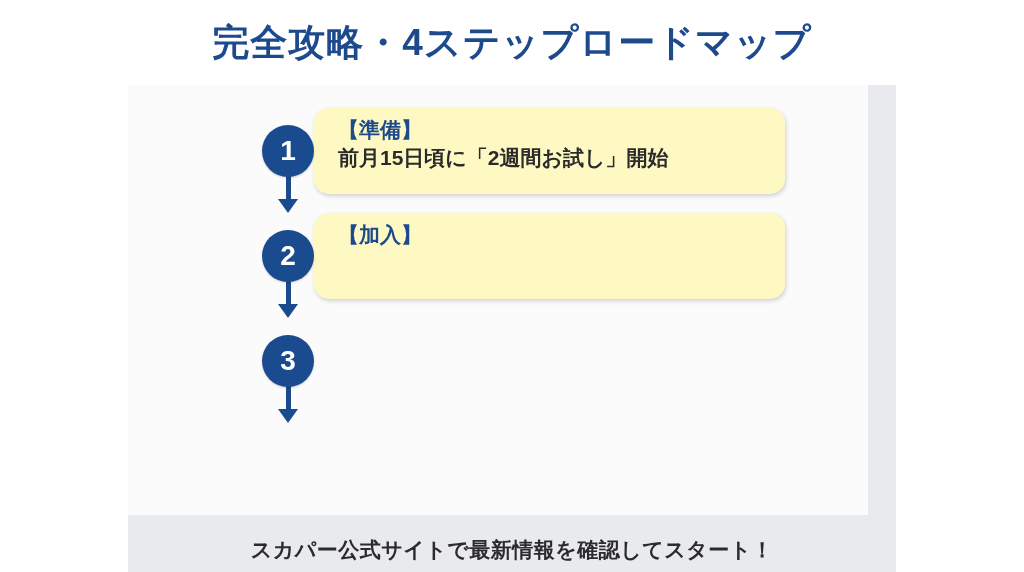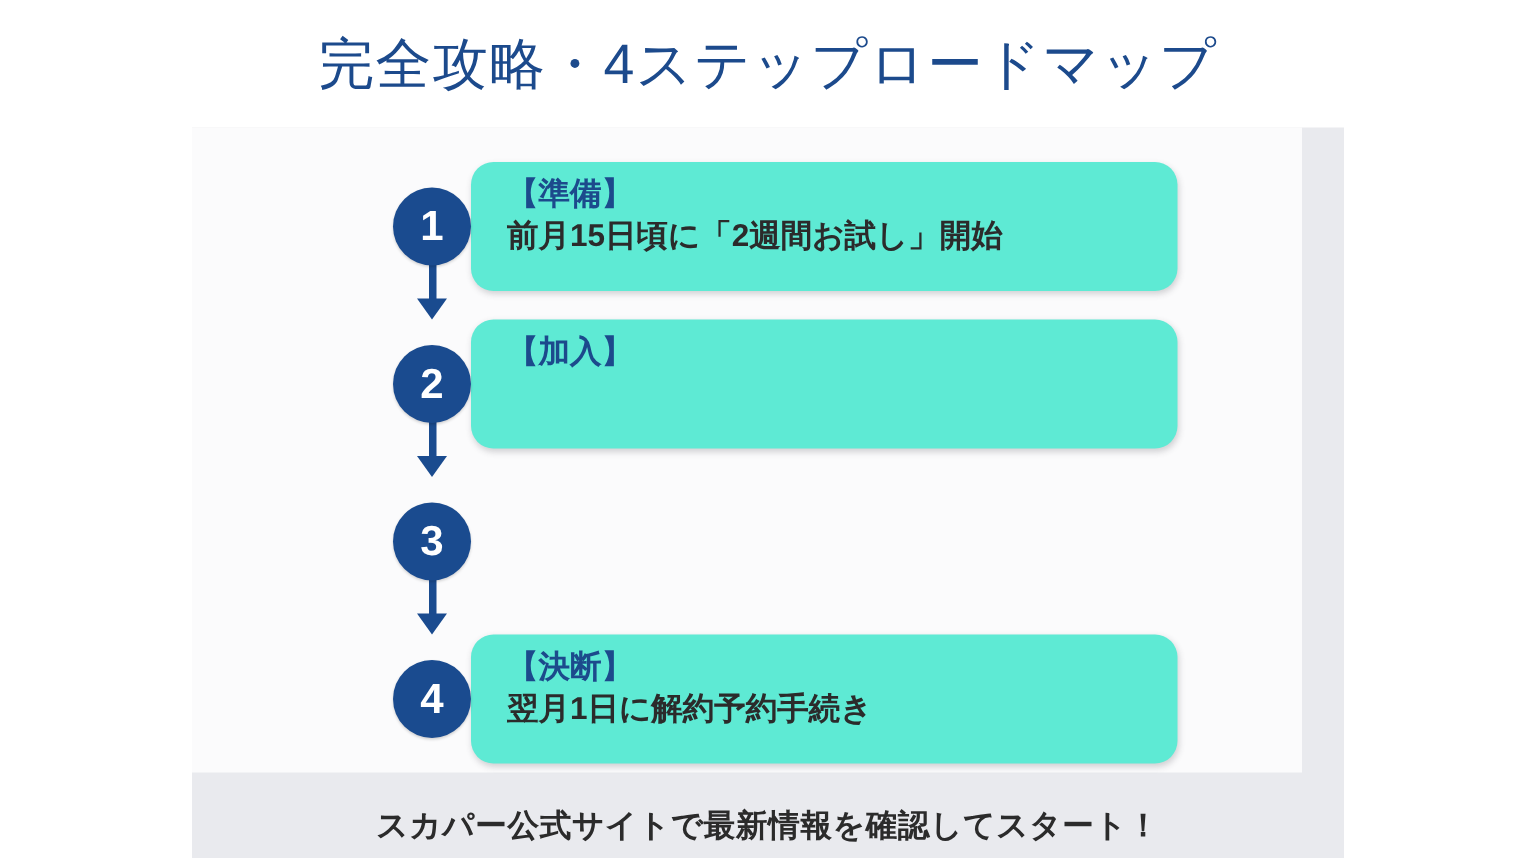"完全攻略・4ステップロードマップ" .title-text { font-weight: normal -> bold }
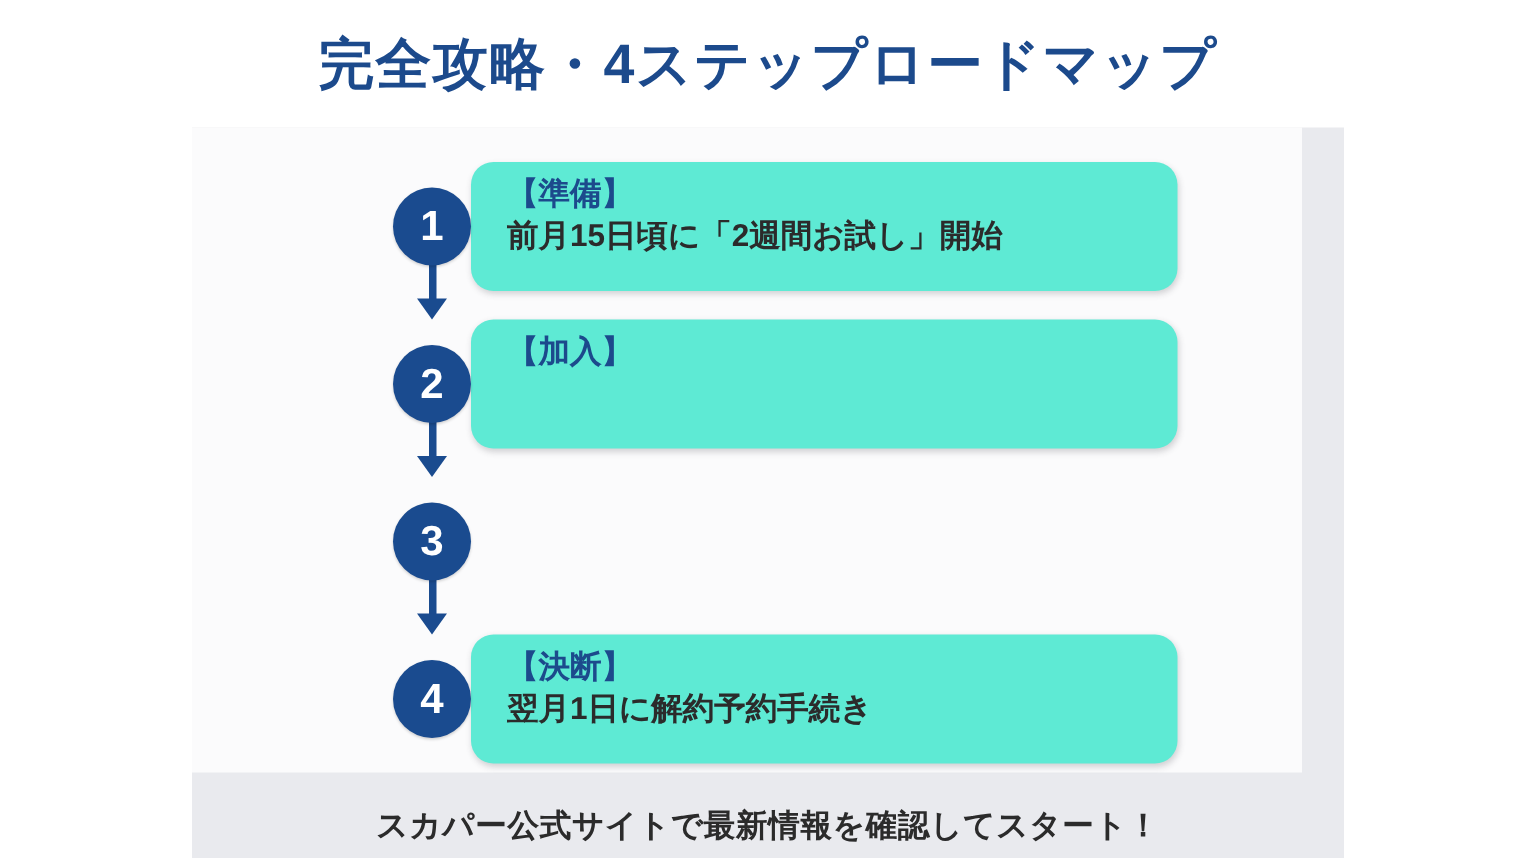"【準備】" .card { background: #5eead4 -> #fef9c3 }
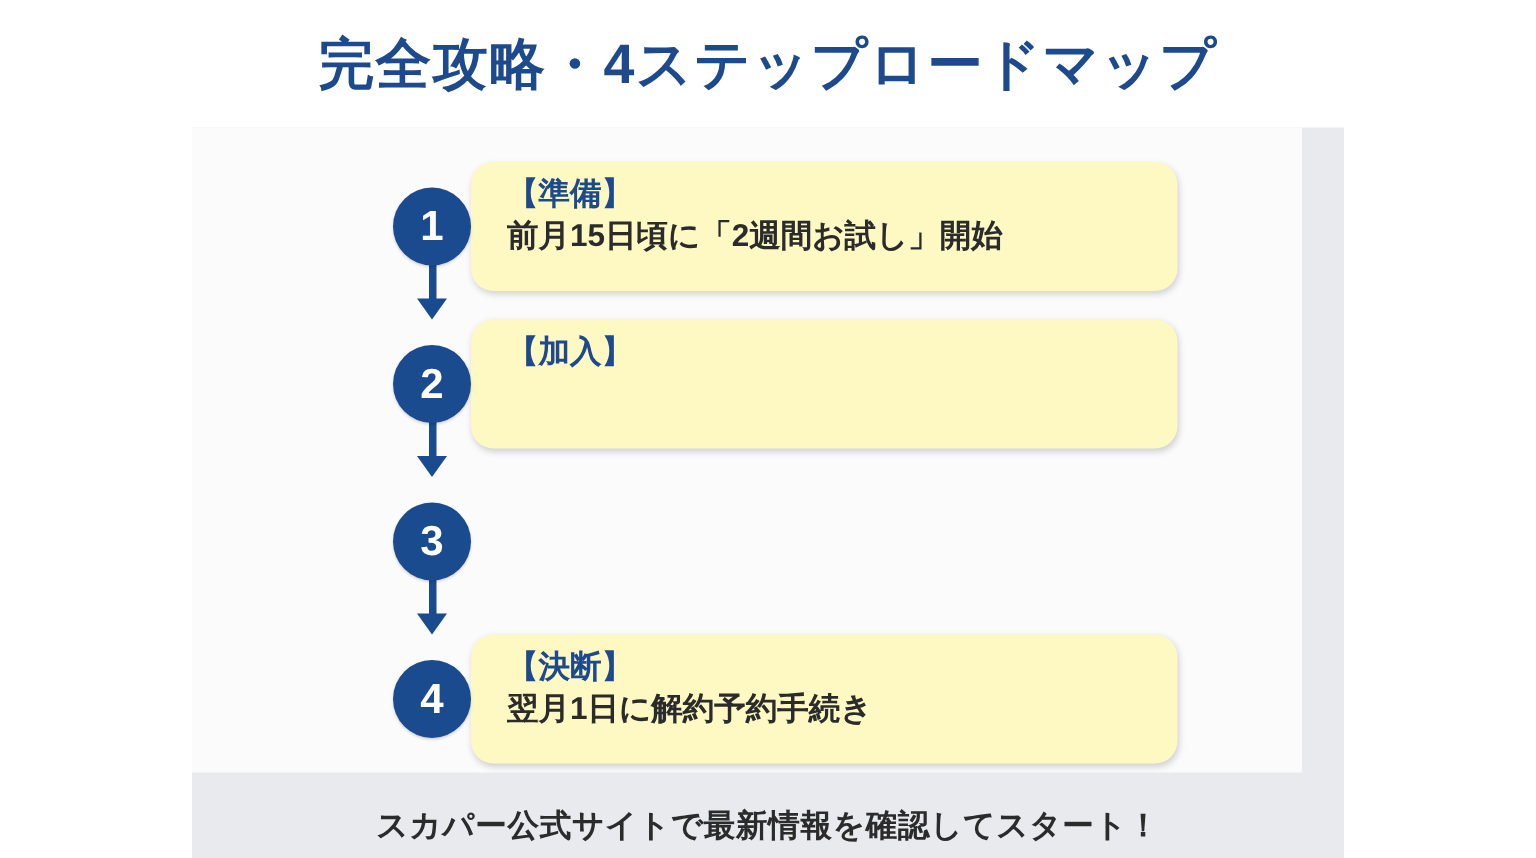"【決断】" div.step-row { html: <div> <div> <div>【決断】</div> <div>翌月1日に解約予約手続き</div> </div> <div>4</div> </div> -> none }
